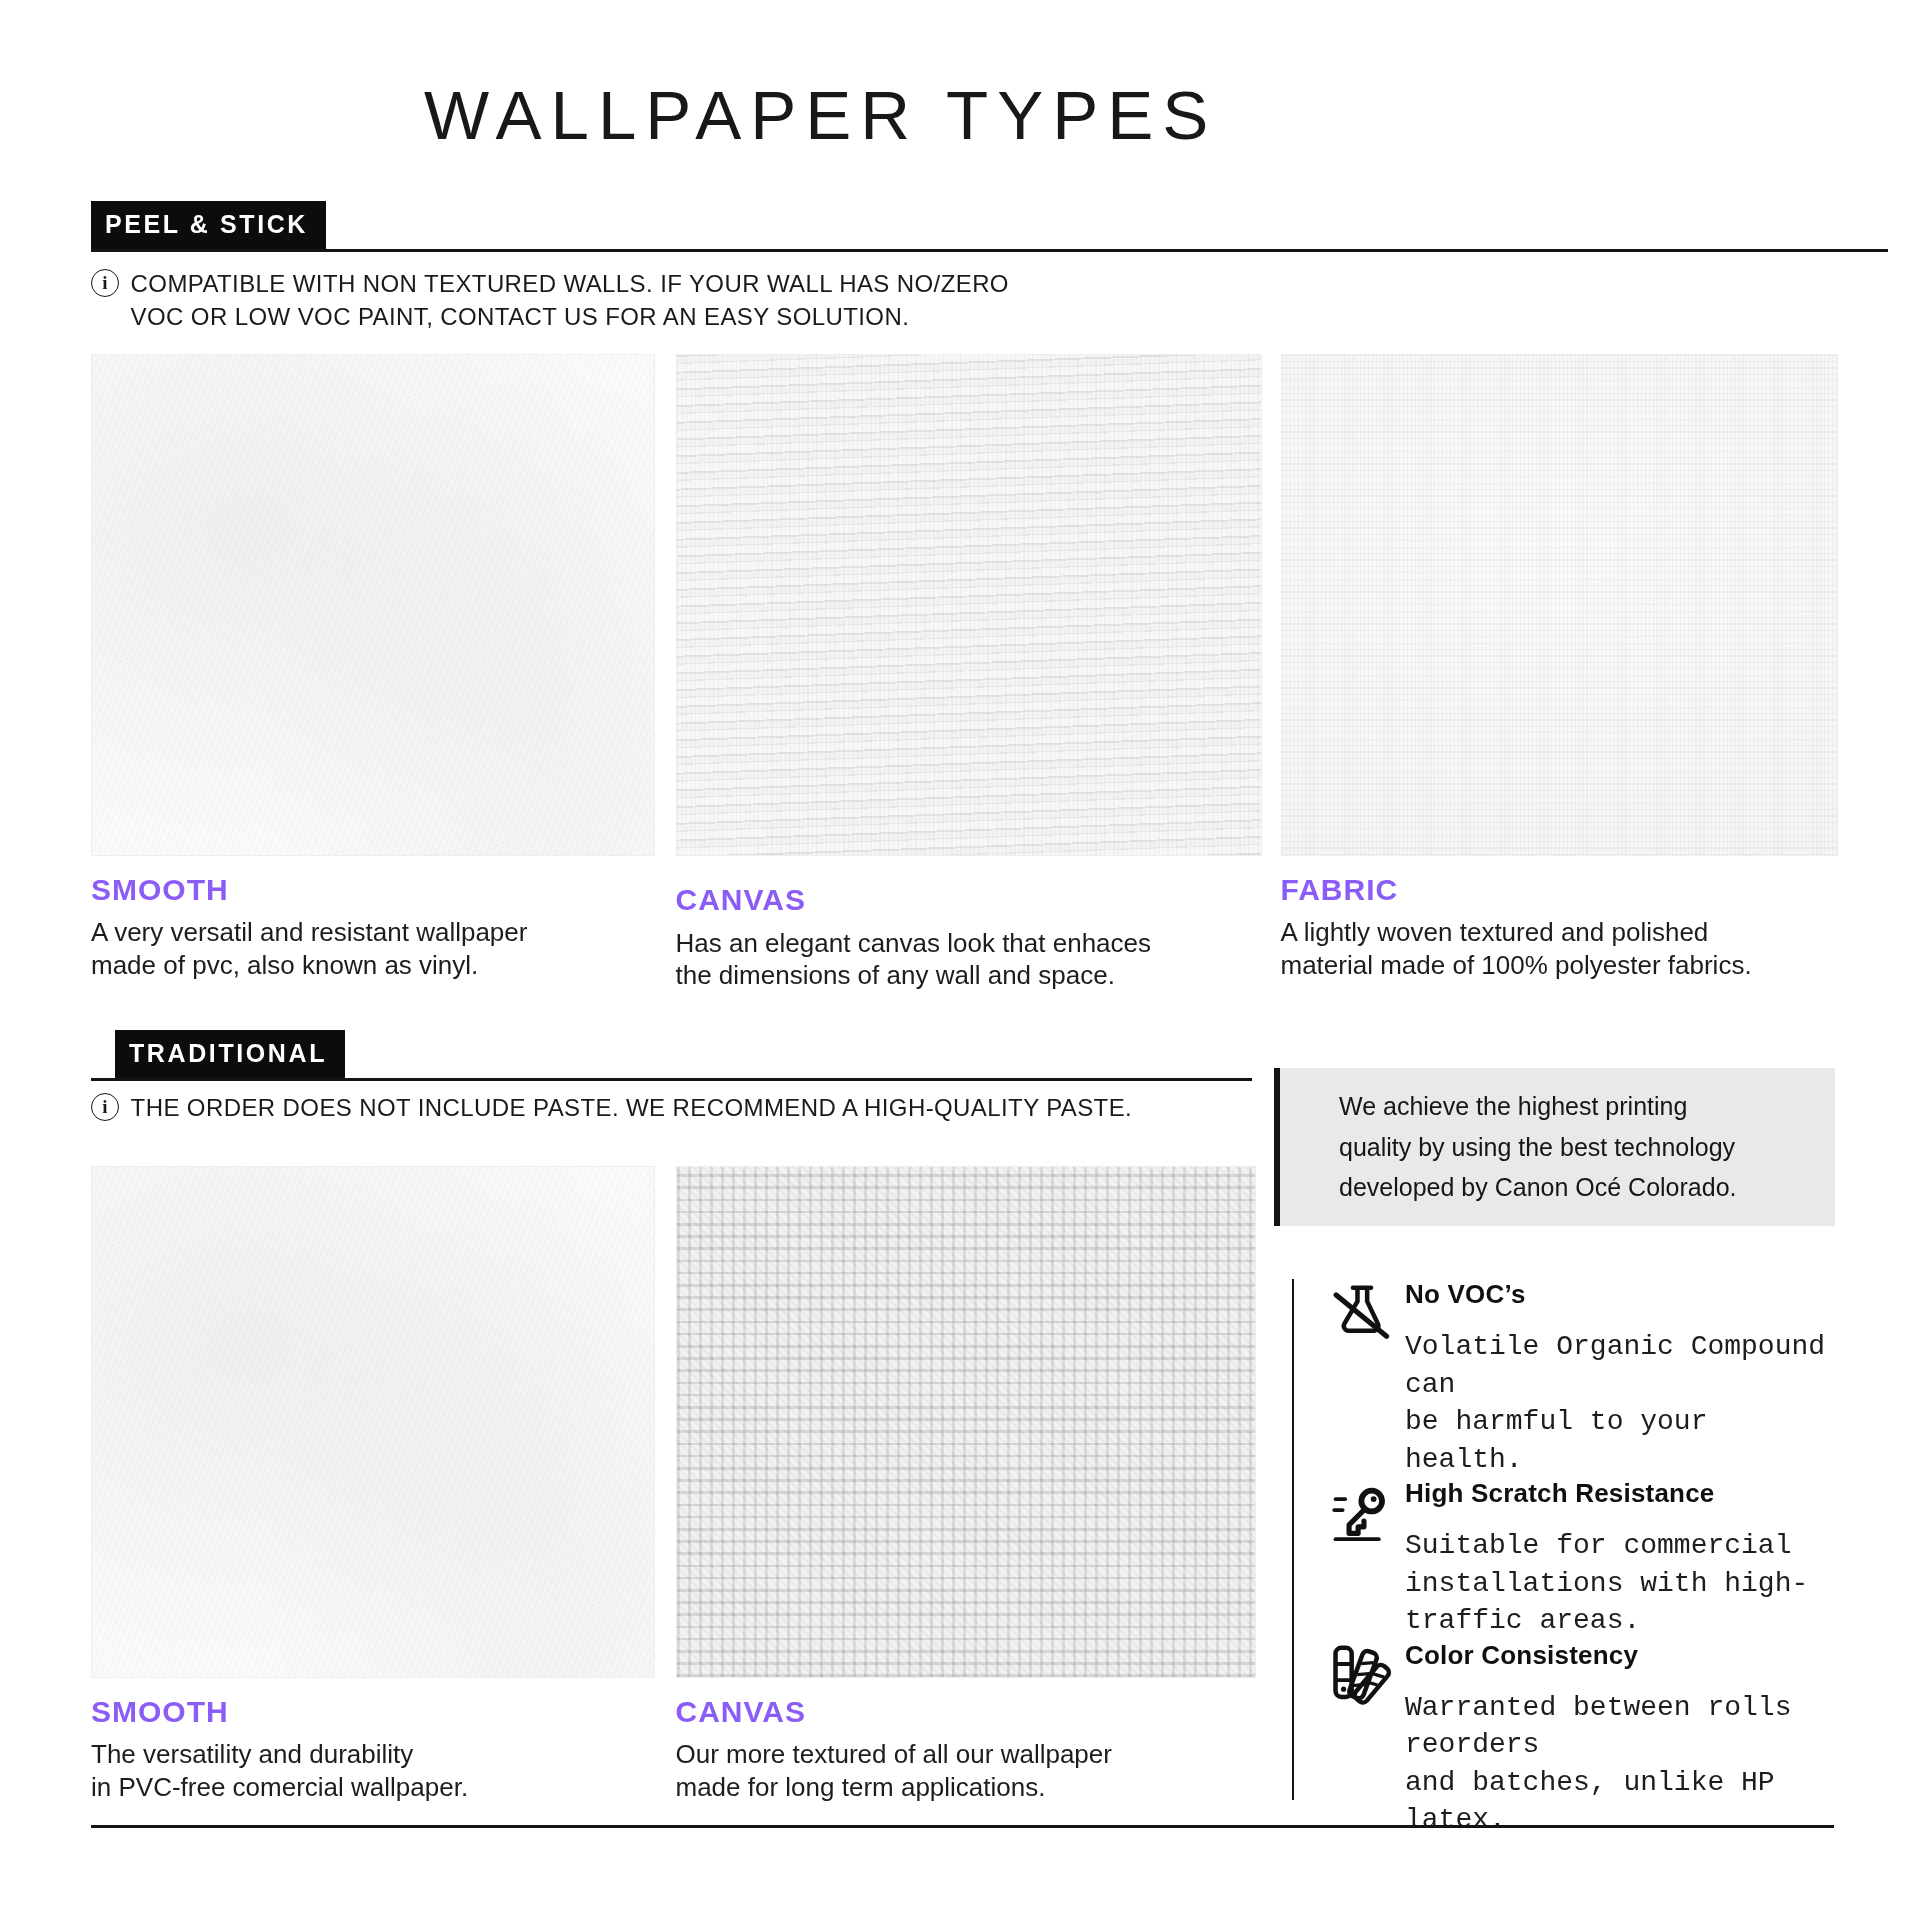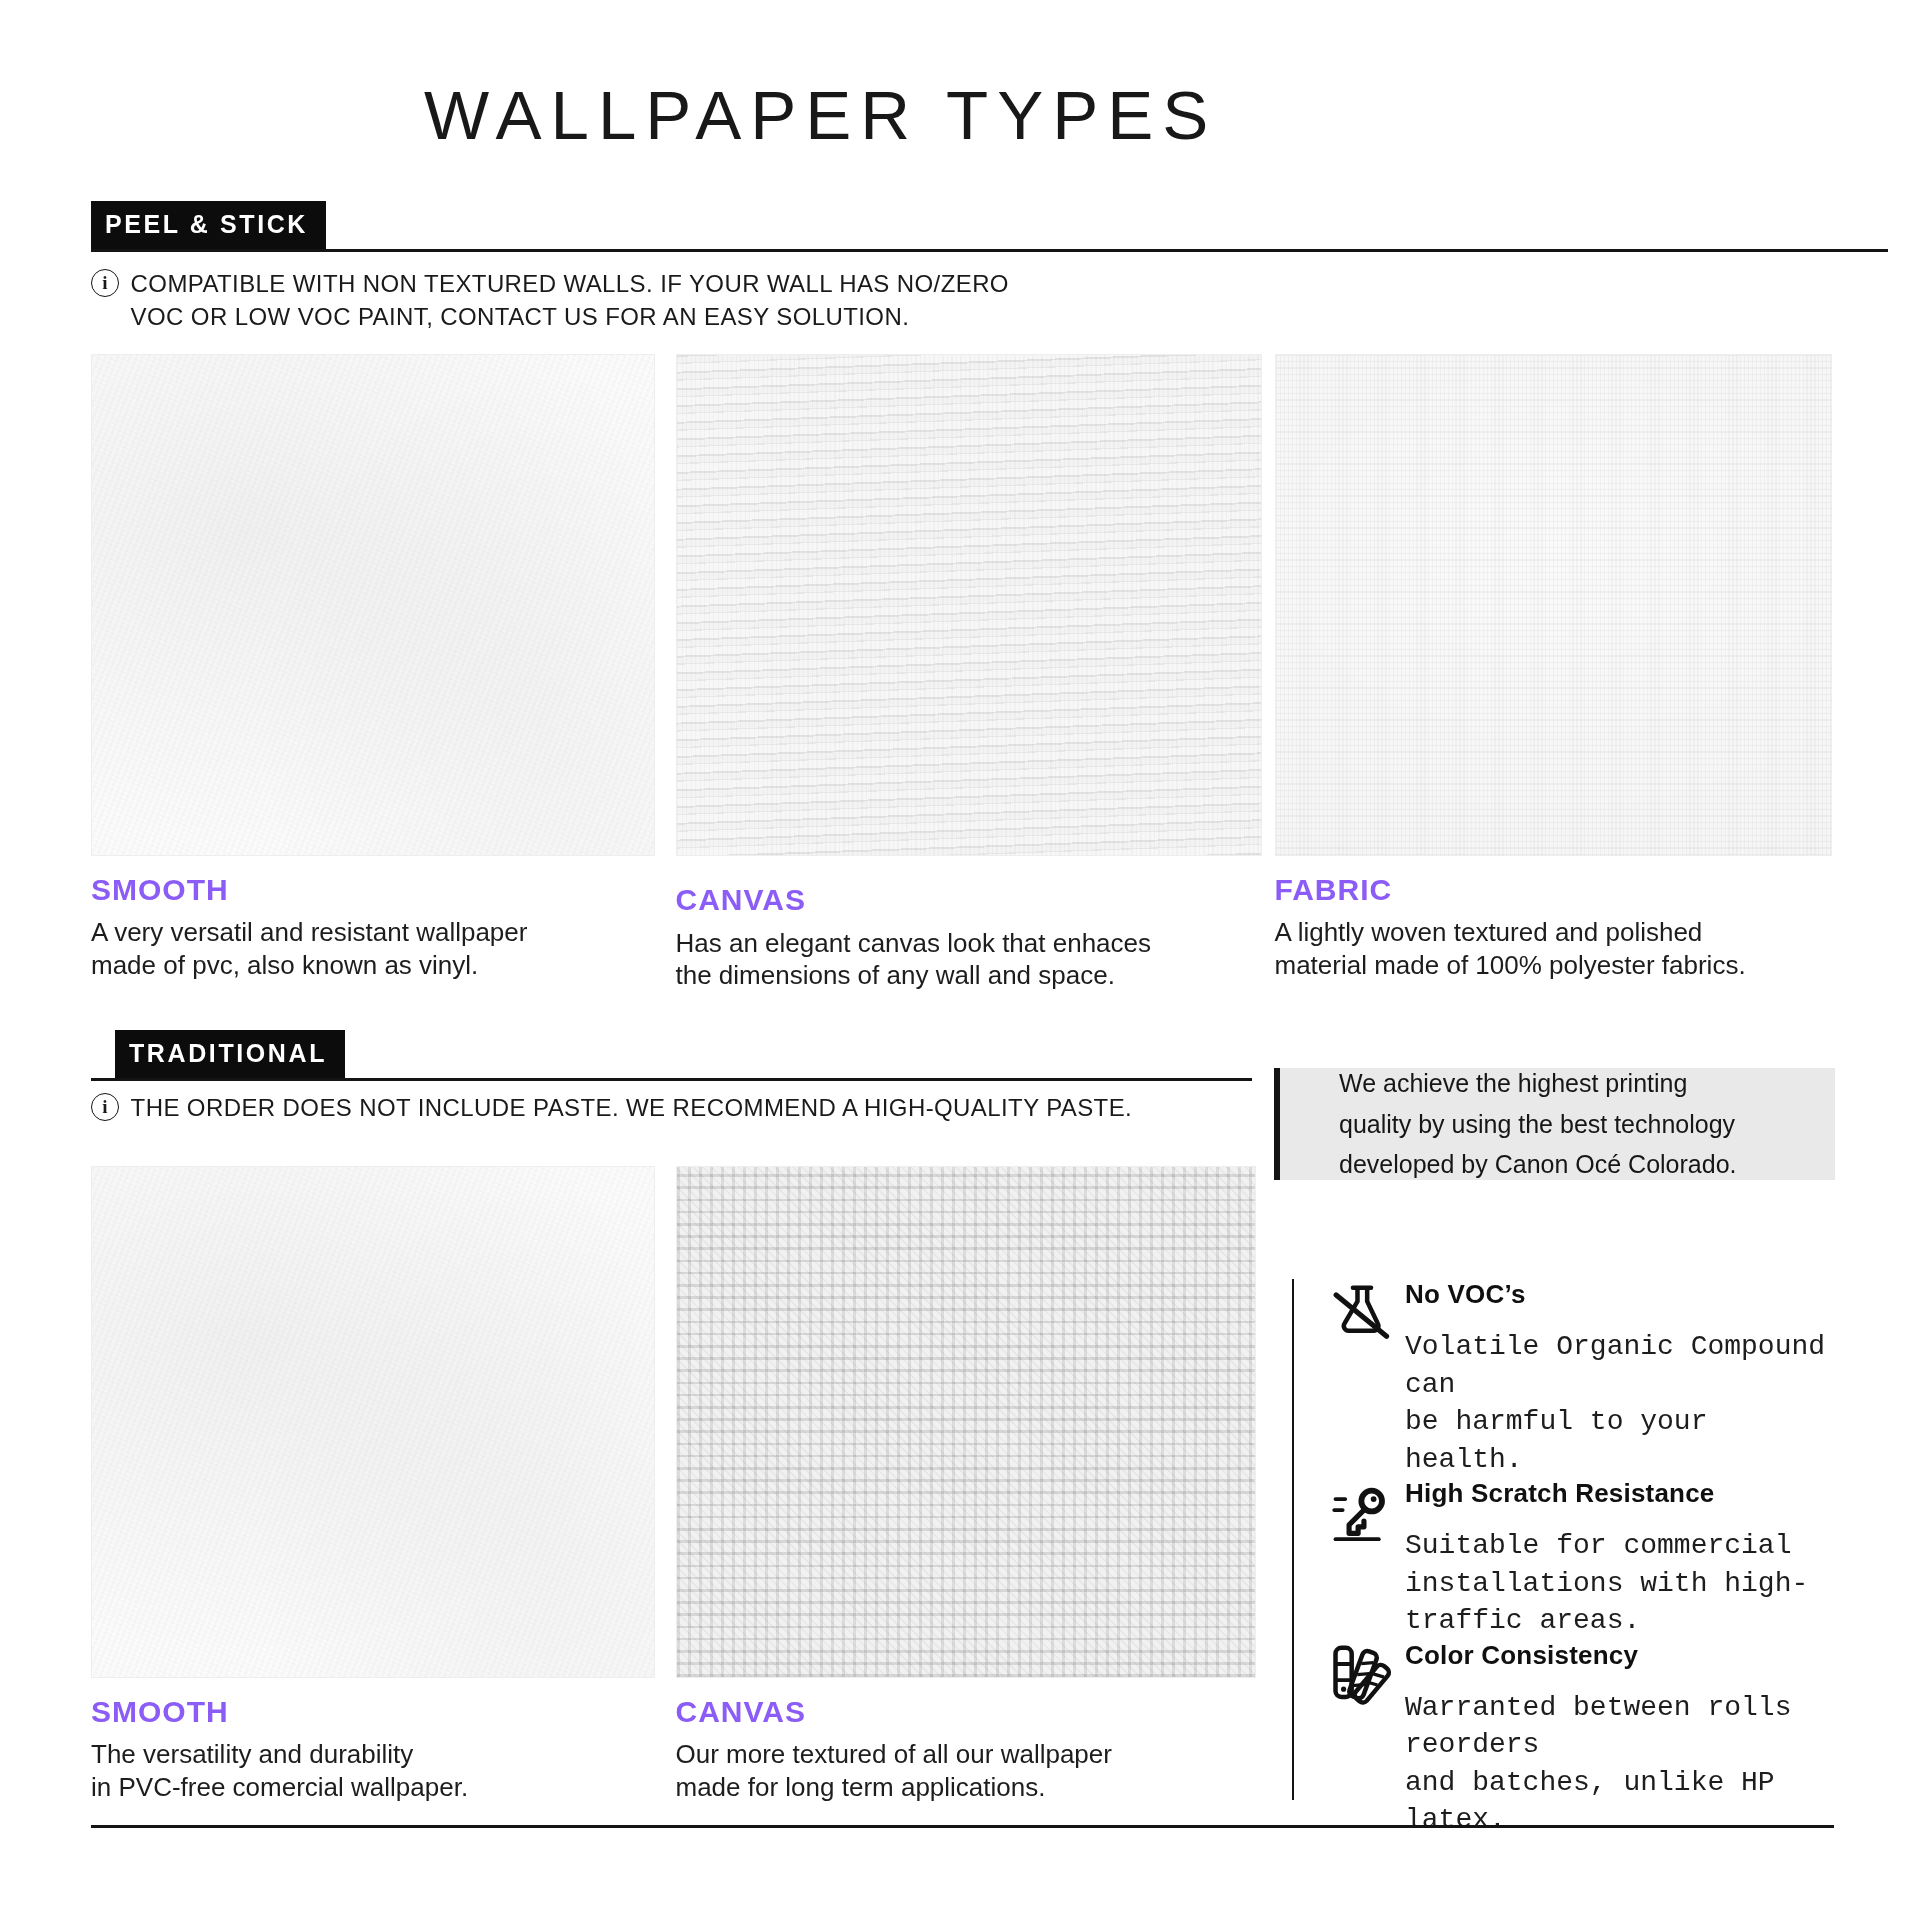"FABRIC" div.swatch { margin-left: 13px -> 19px }
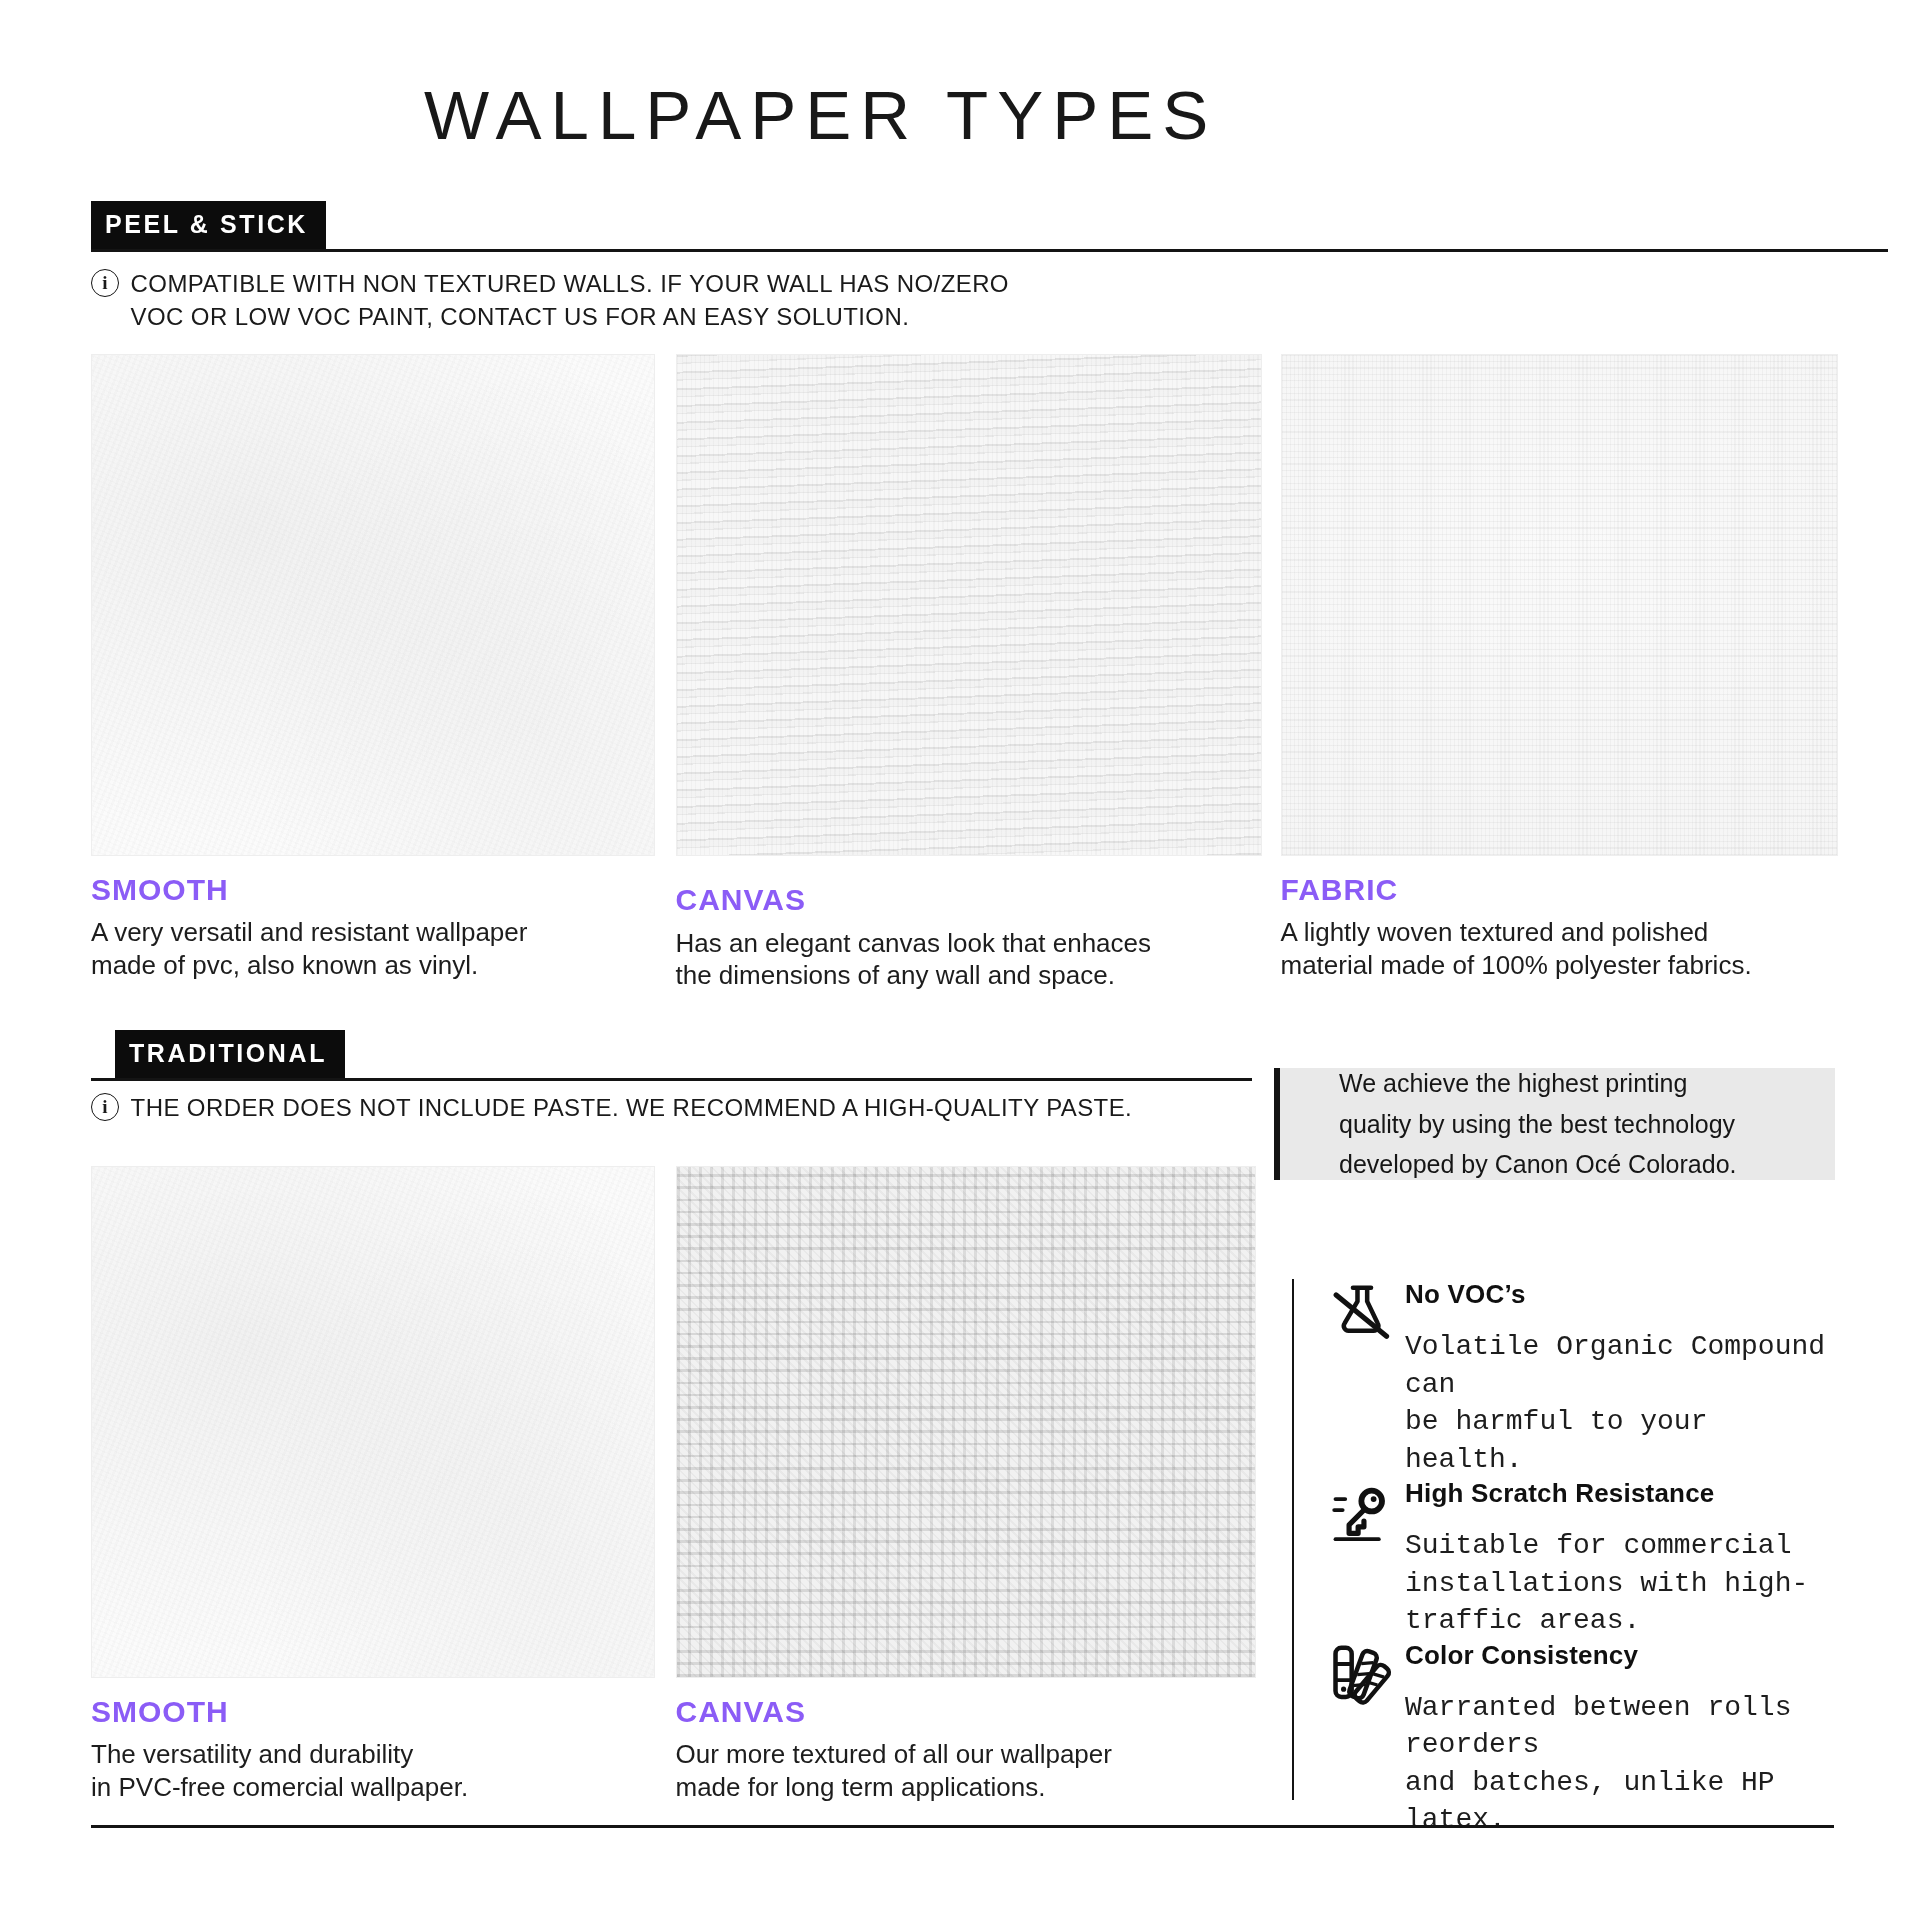"We achieve the highest printing" div.callout { height: 112px -> 158px }
